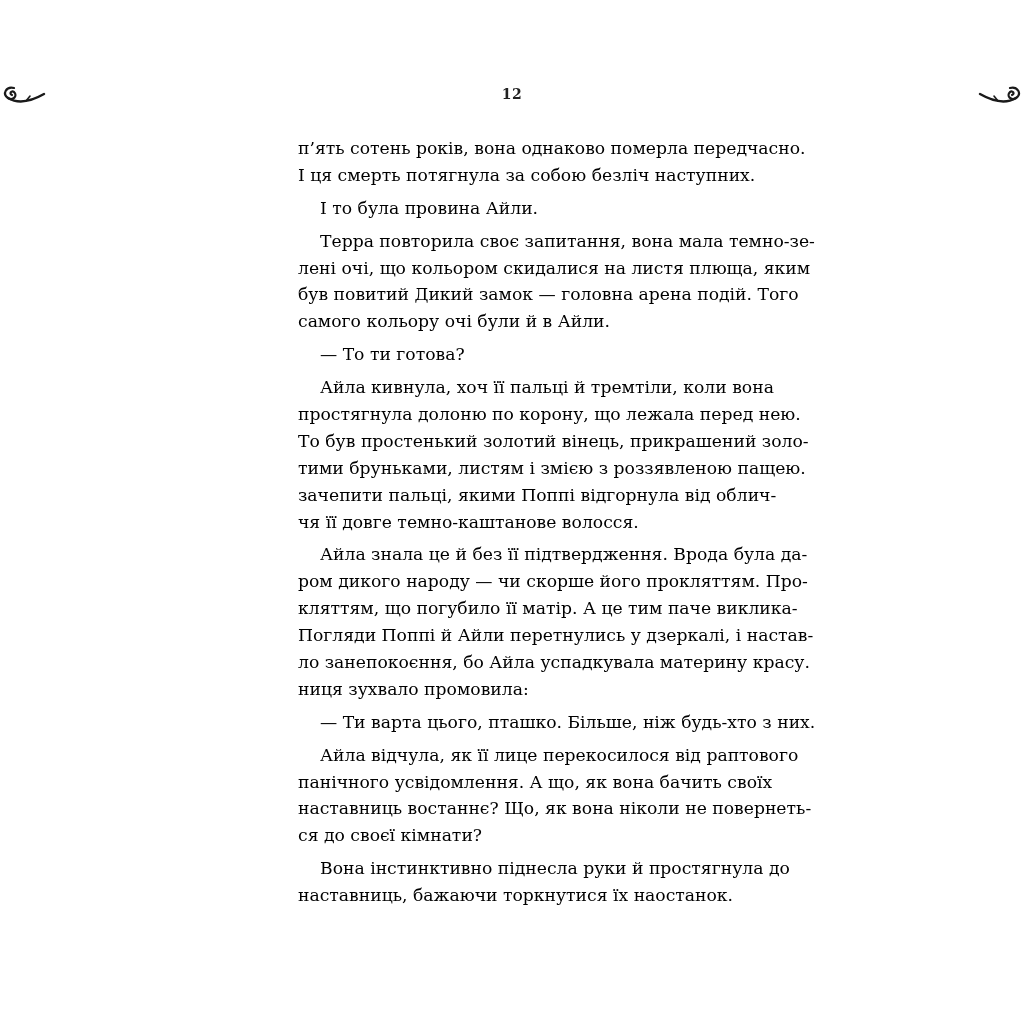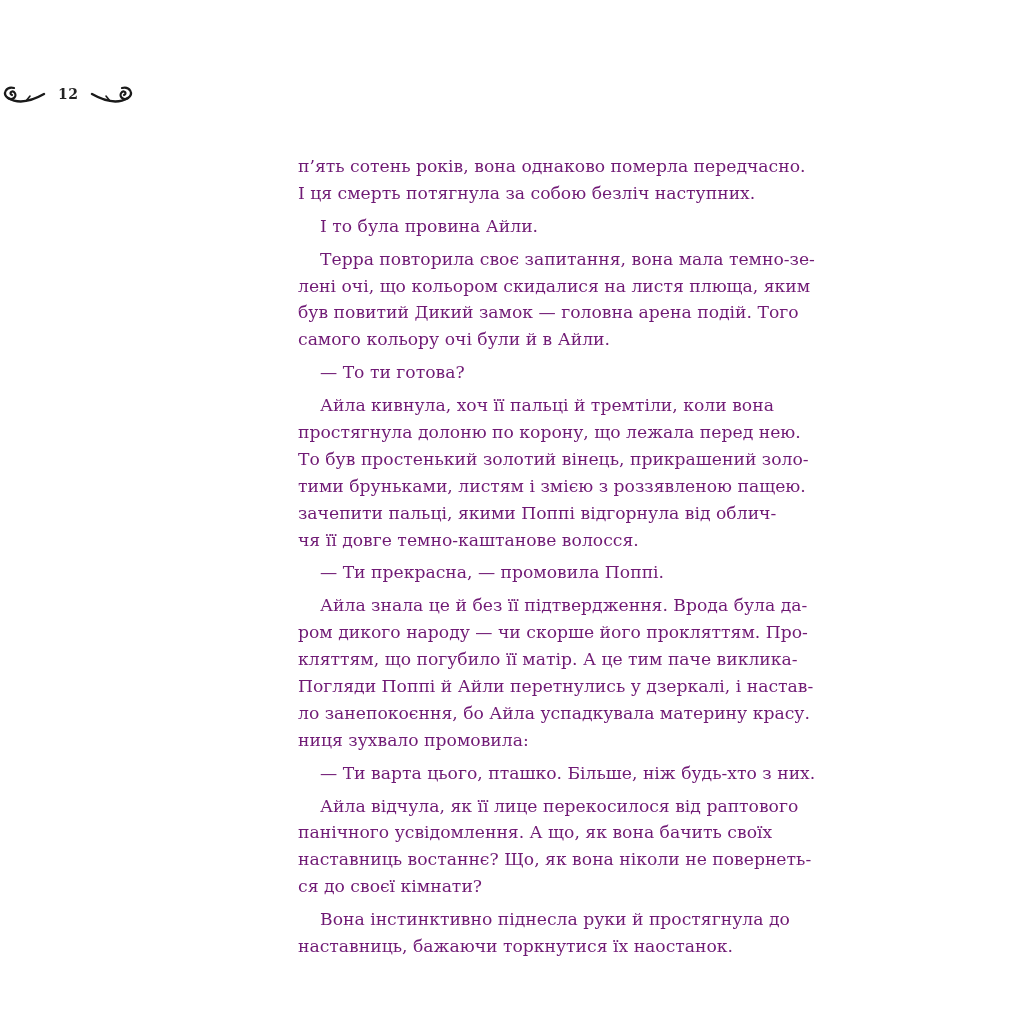"12" .page-header { justify-content: flex-start -> space-between }
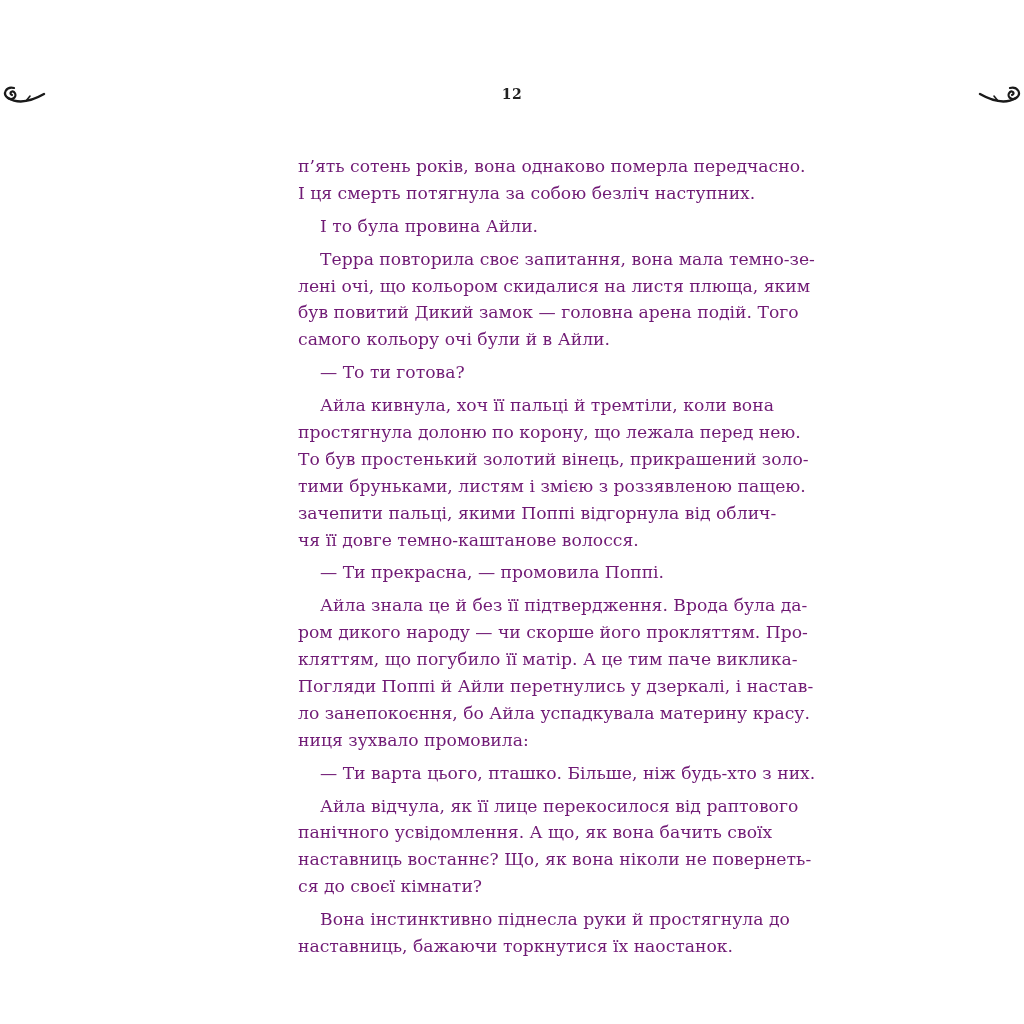"п’ять сотень років, вона однаково" .text-block { color: #701a75 -> #000000; top: 153px -> 135px }
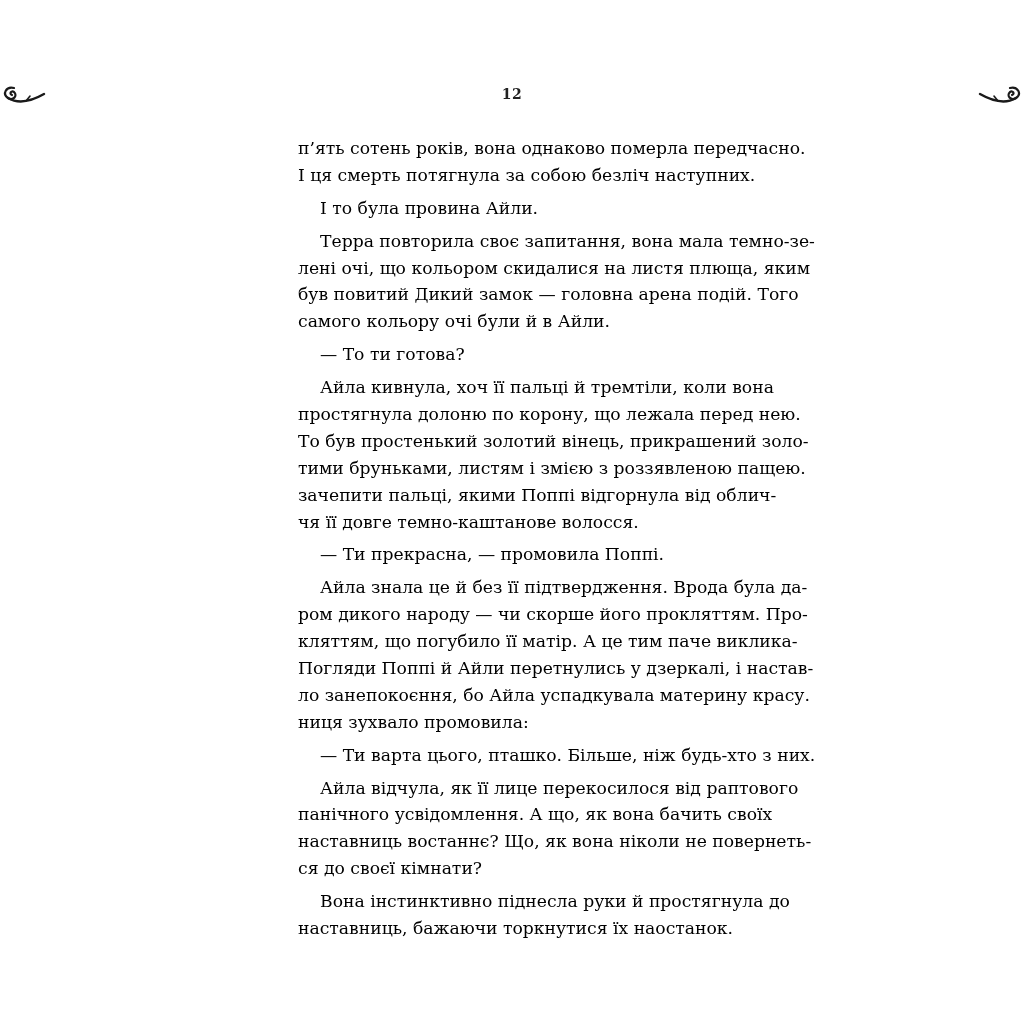"— Ти прекрасна, — промовила" span.line { html: <span>— Ти прекрасна, — промовила Поппі.</span> -> none }
